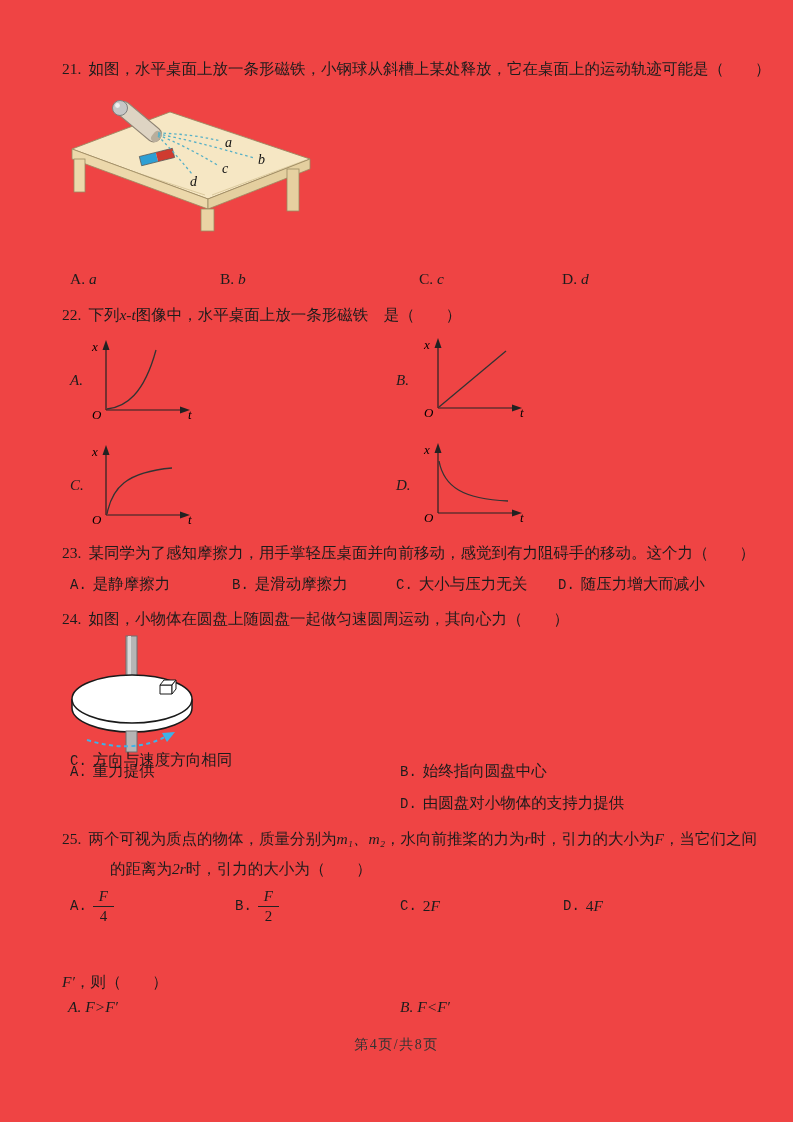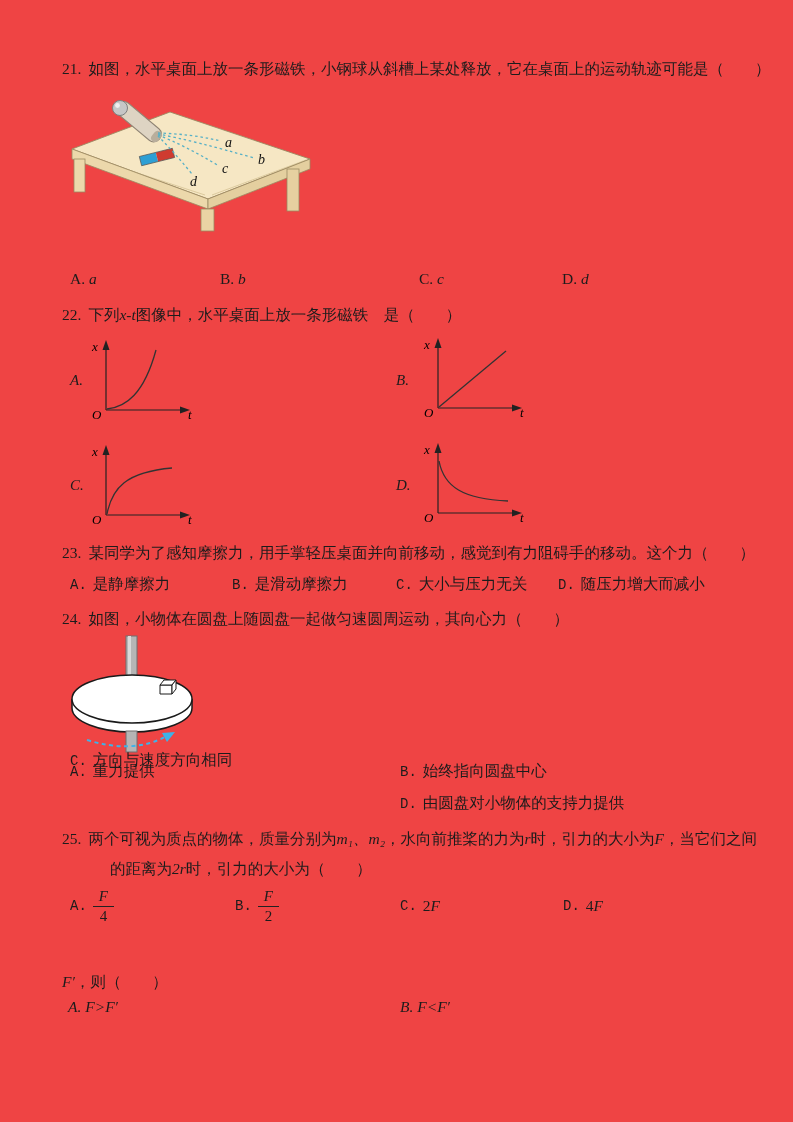"第4页/共8页" div.abs { html: none -> <div>第4页/共8页</div> }
